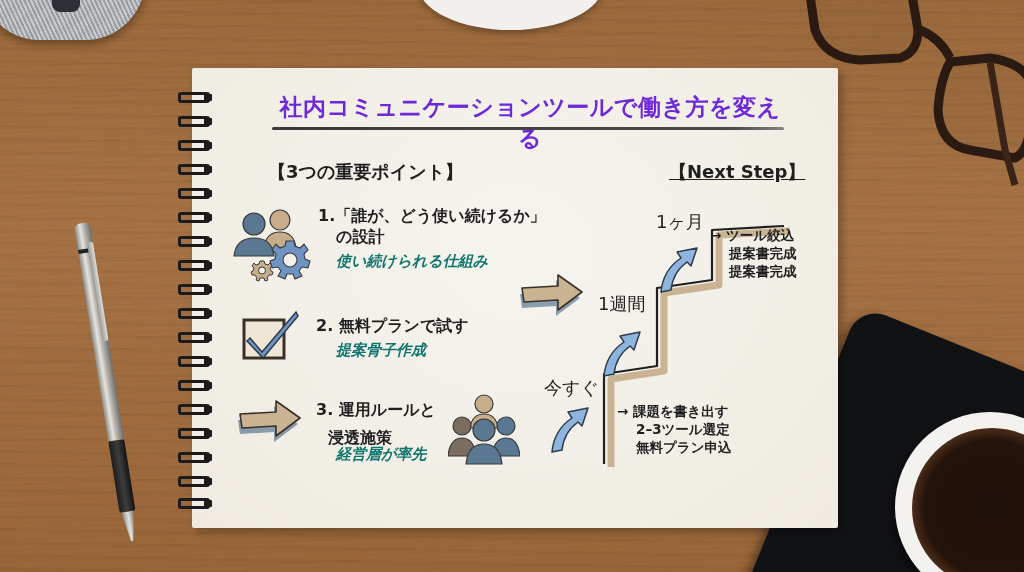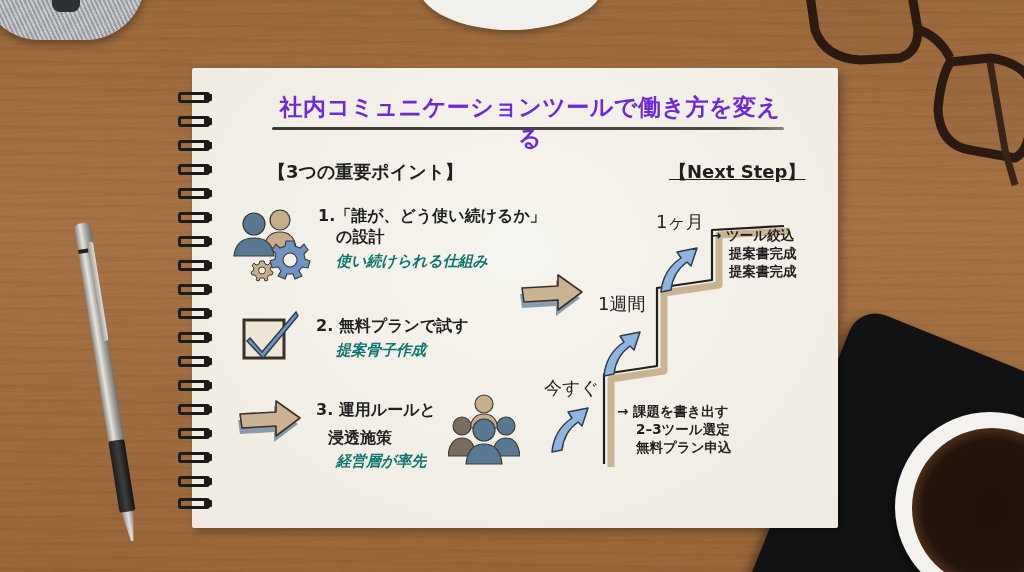"経営層が率先" div.abs { margin-top: 7px -> none }
